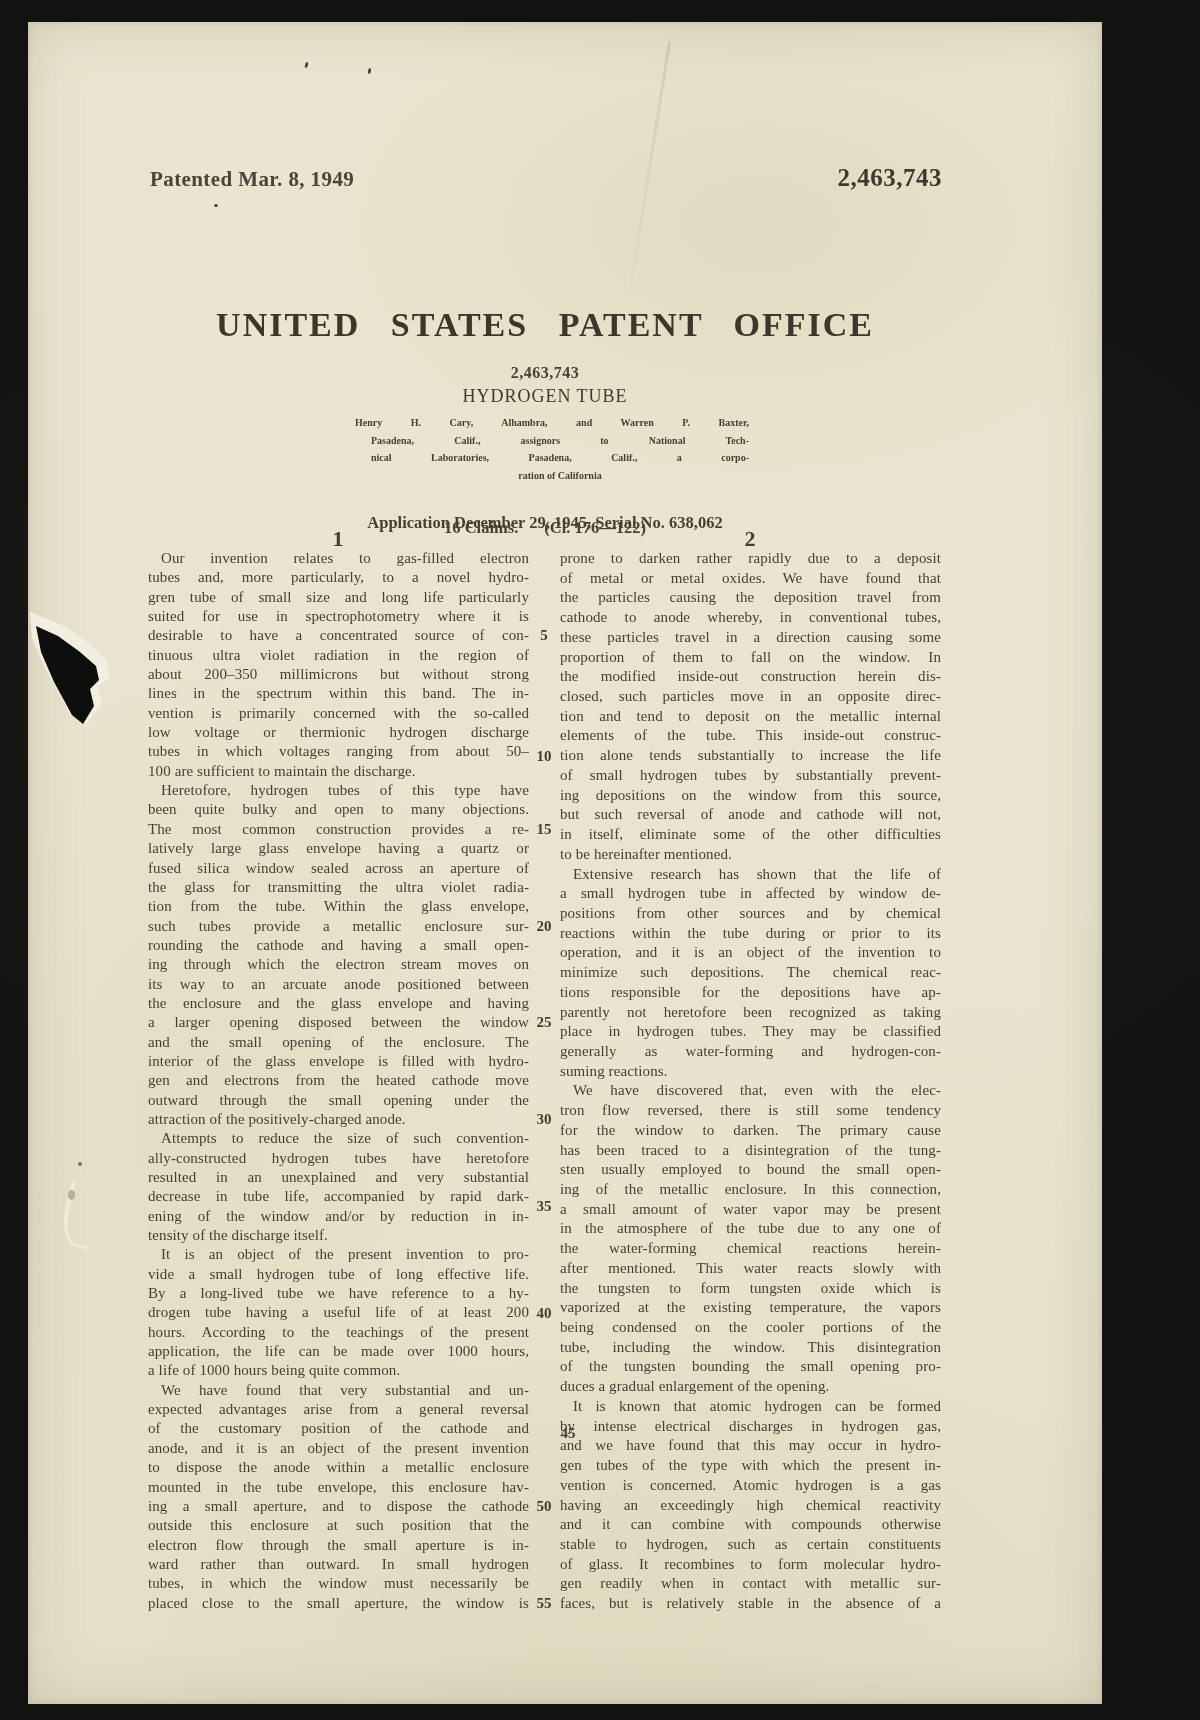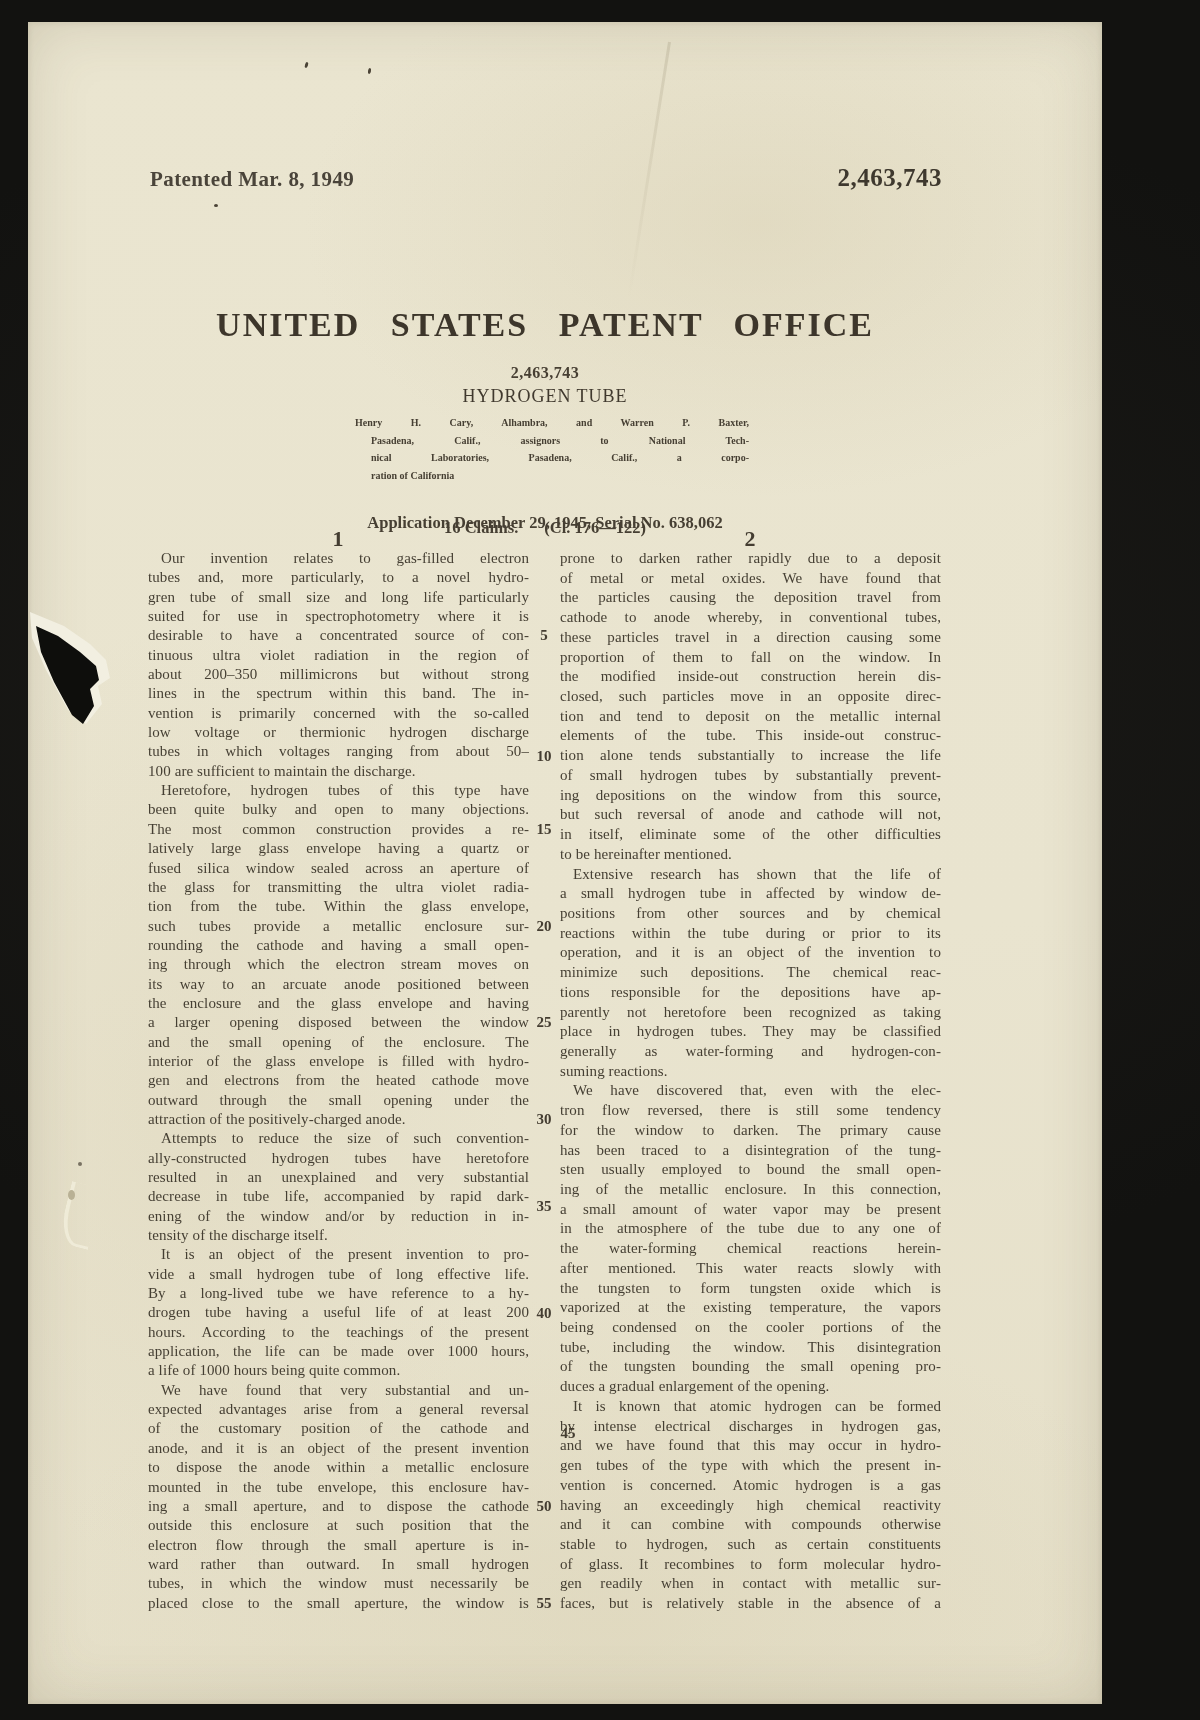"ration of California" .by-ln.last { text-align: left -> center }
